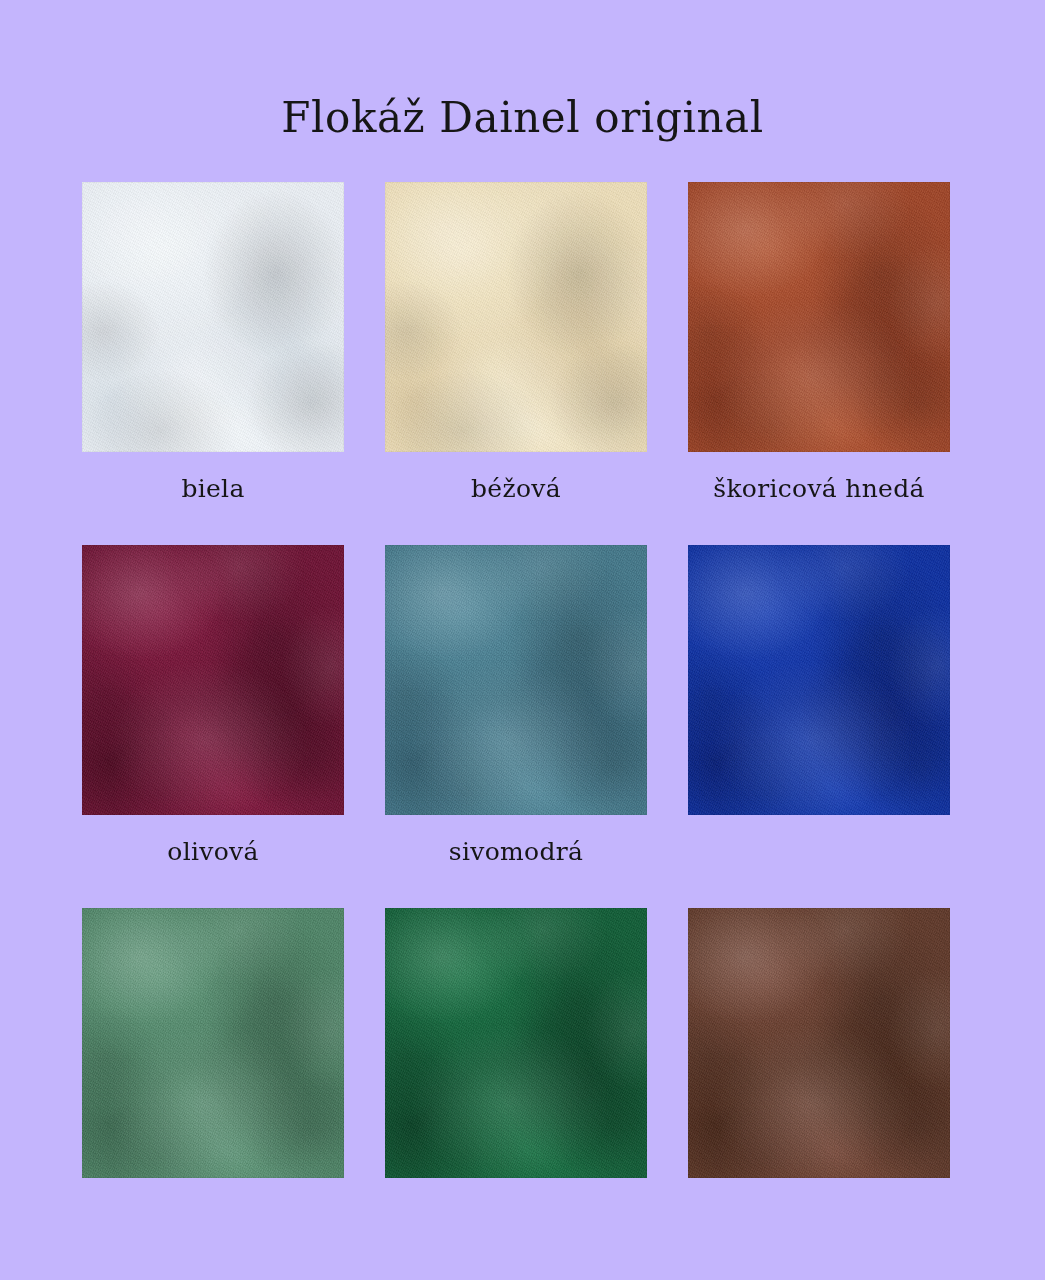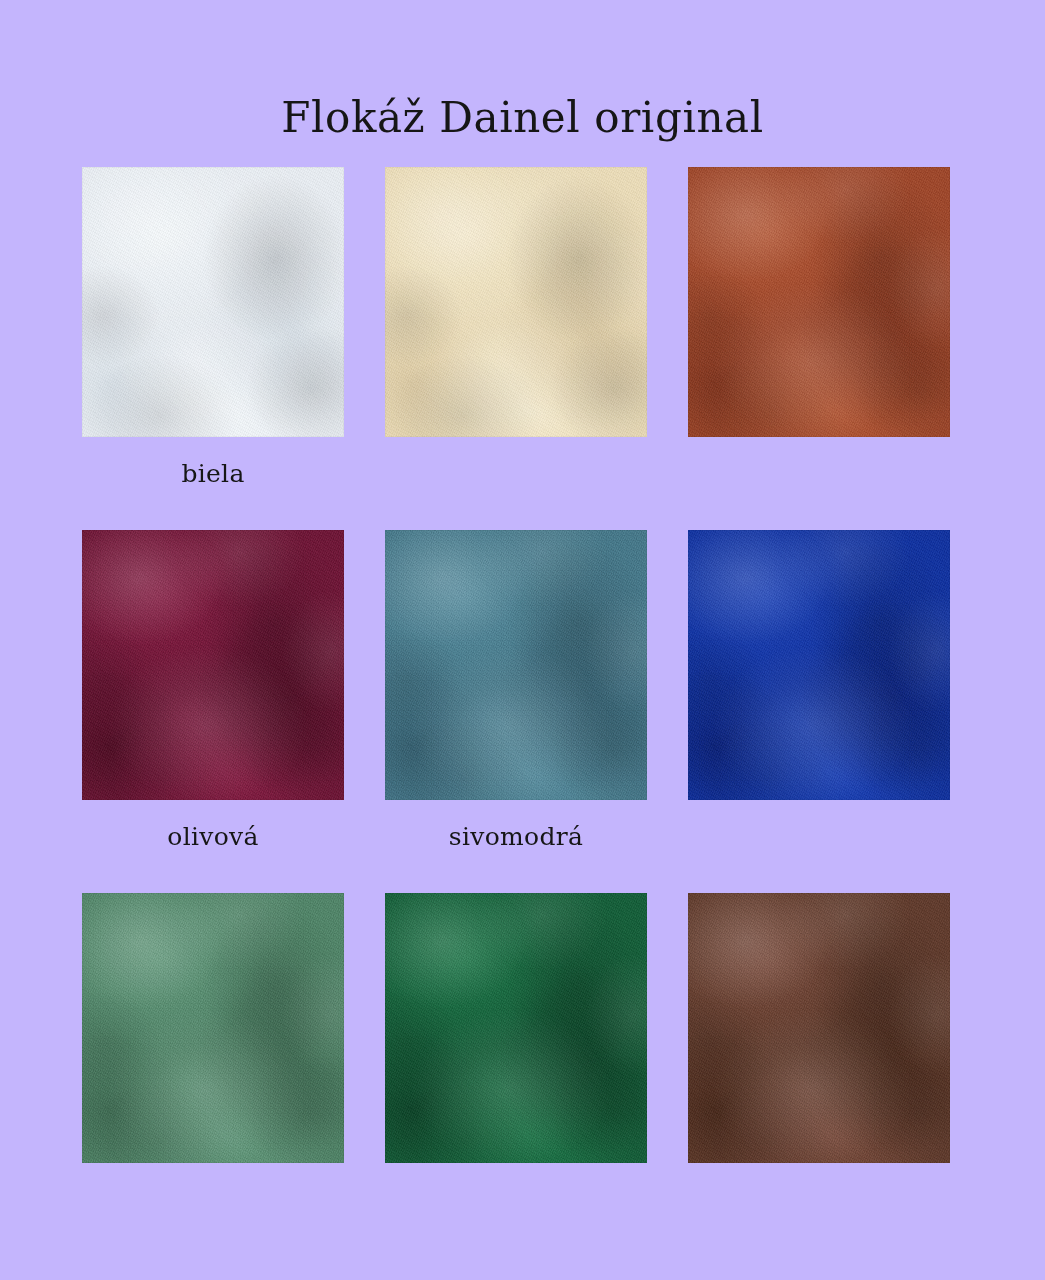"biela" .swatch-grid { top: 167px -> 182px }
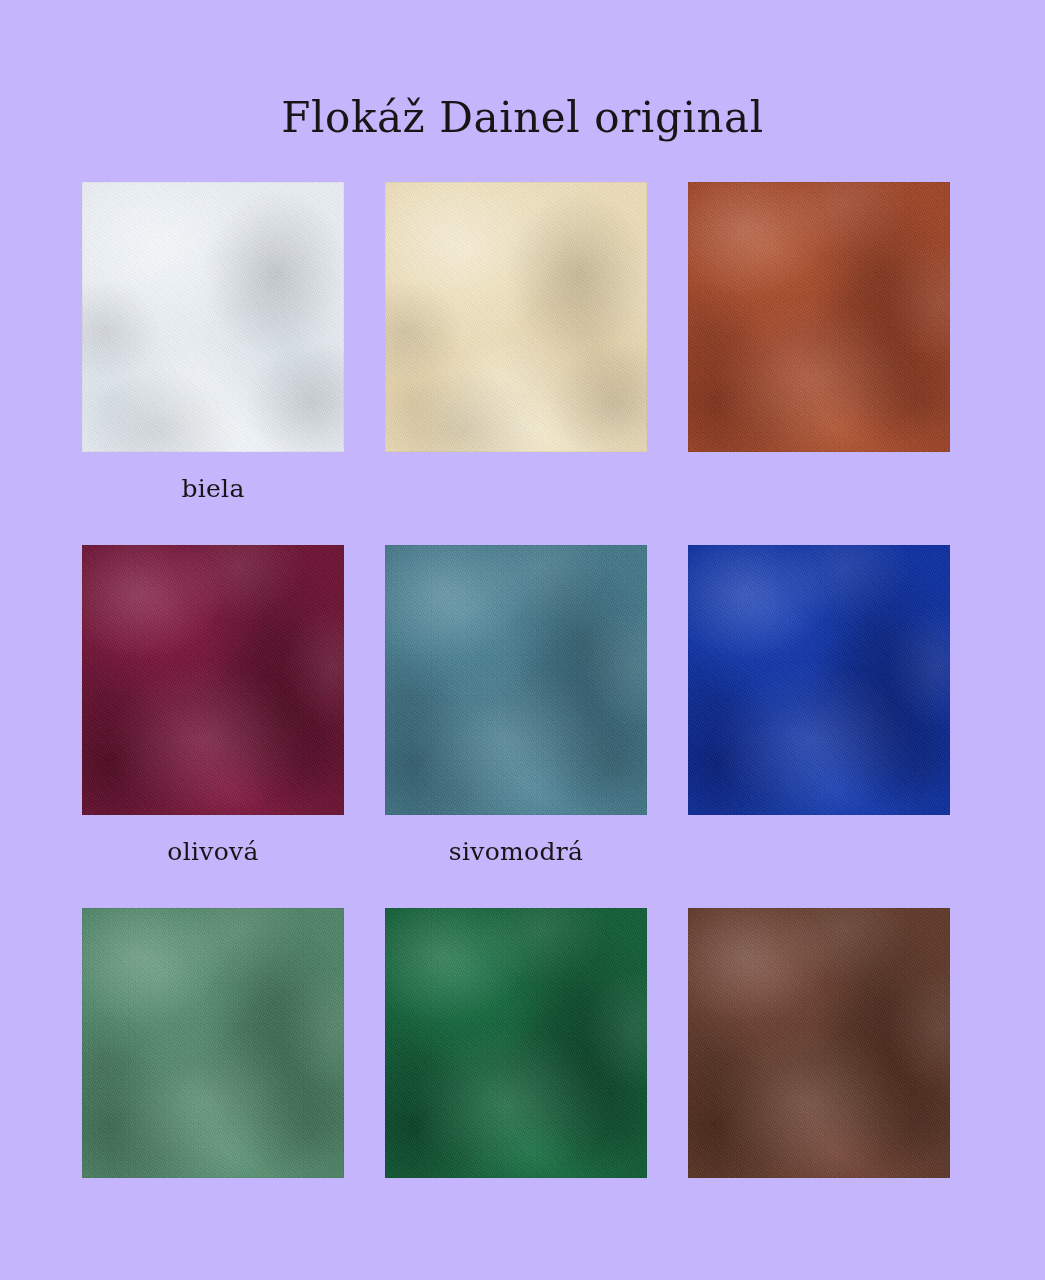"béžová" div.swatch-label { html: none -> <div>béžová</div> }
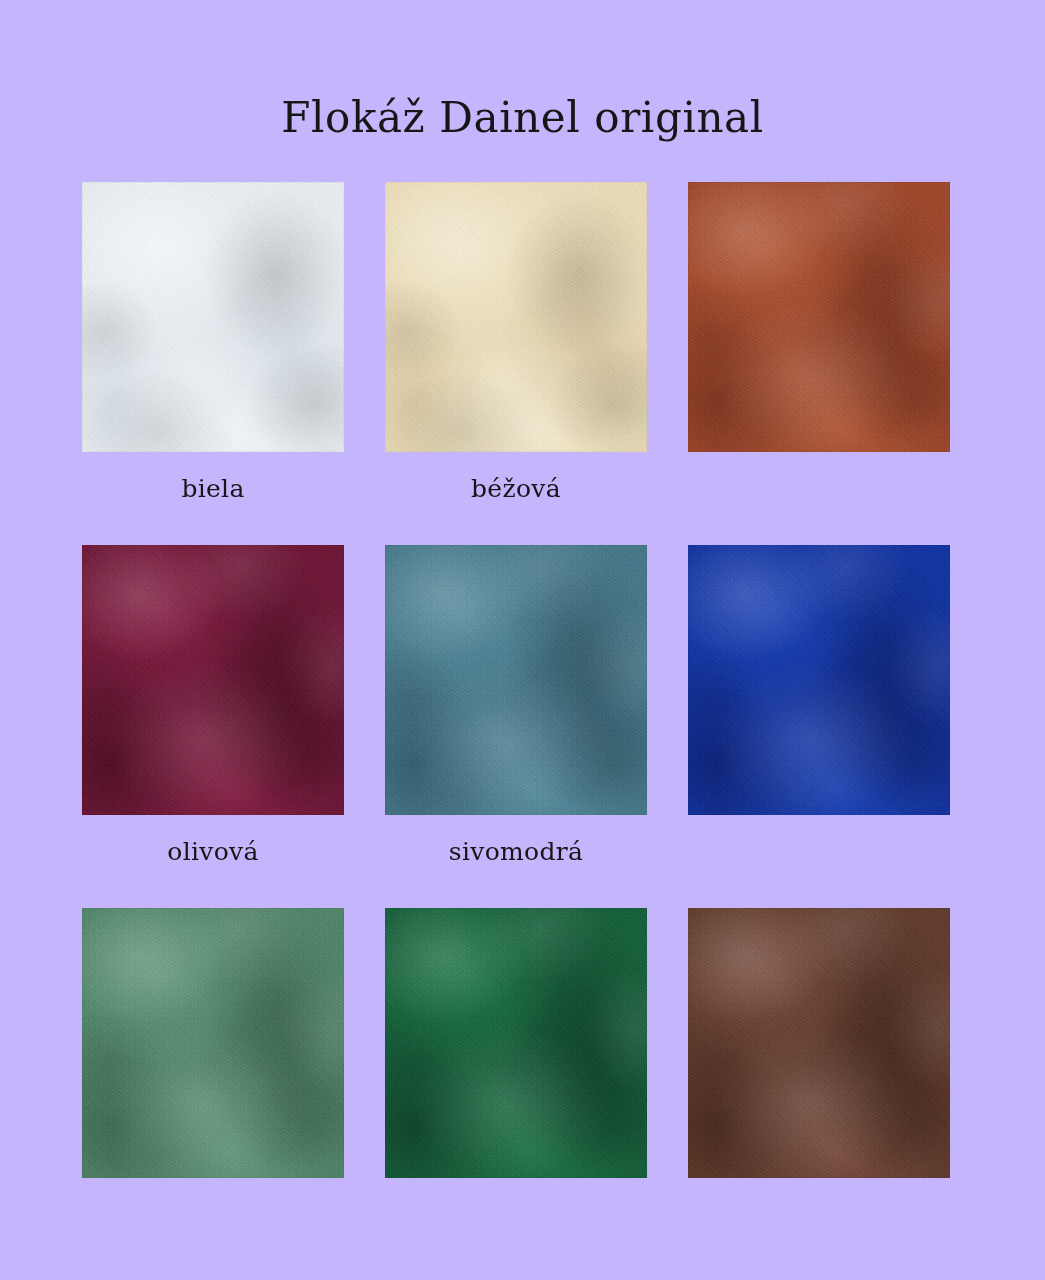"škoricová hnedá" div.swatch-label { html: none -> <div>škoricová hnedá</div> }
